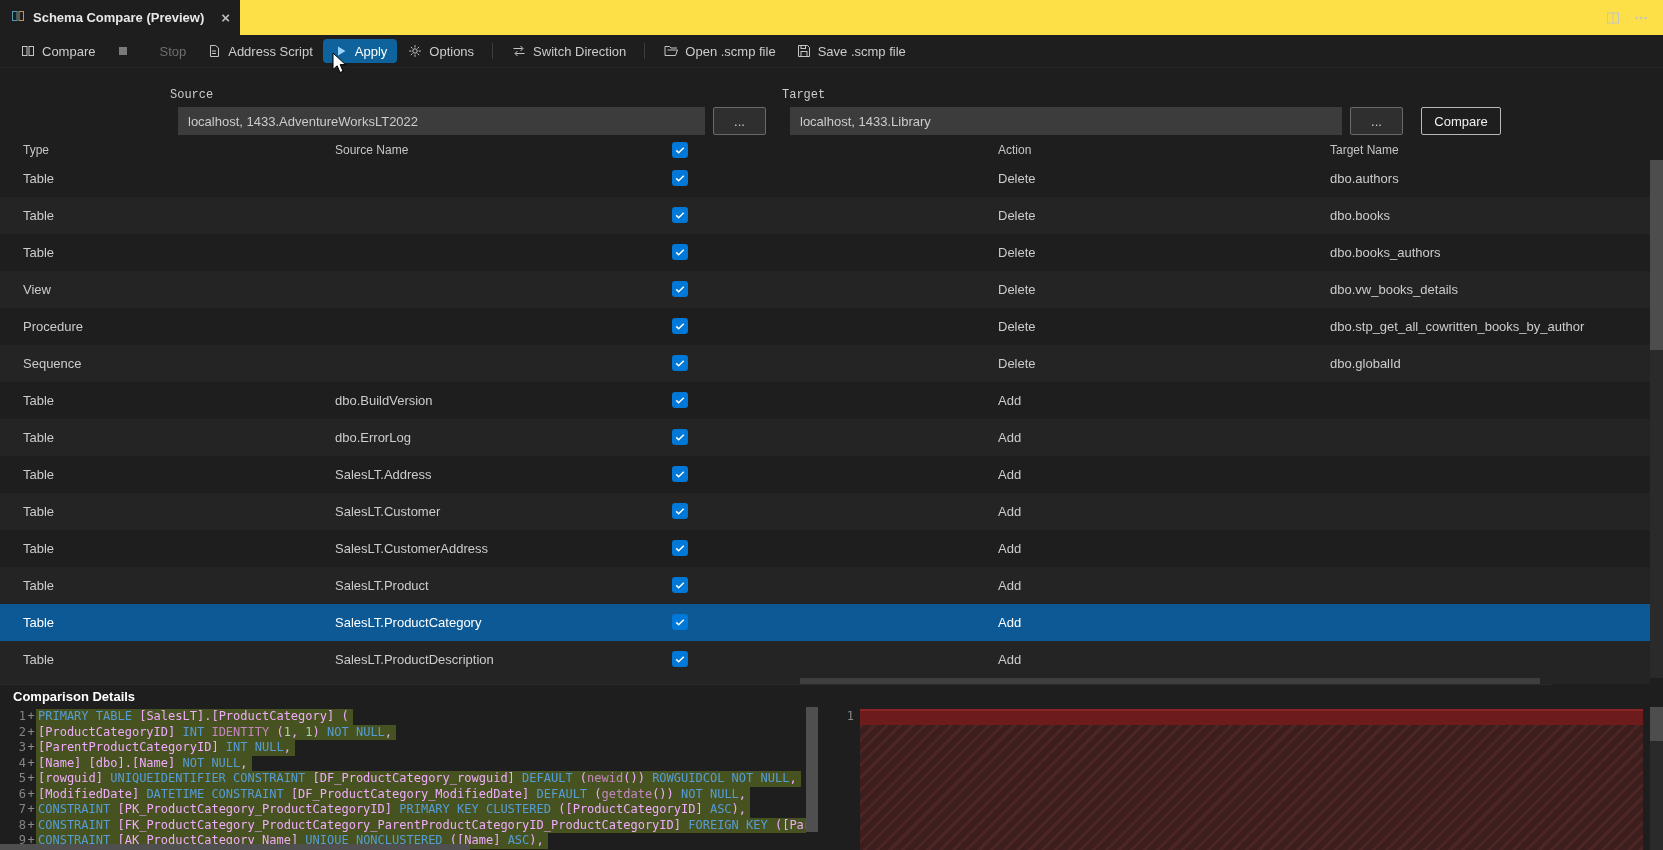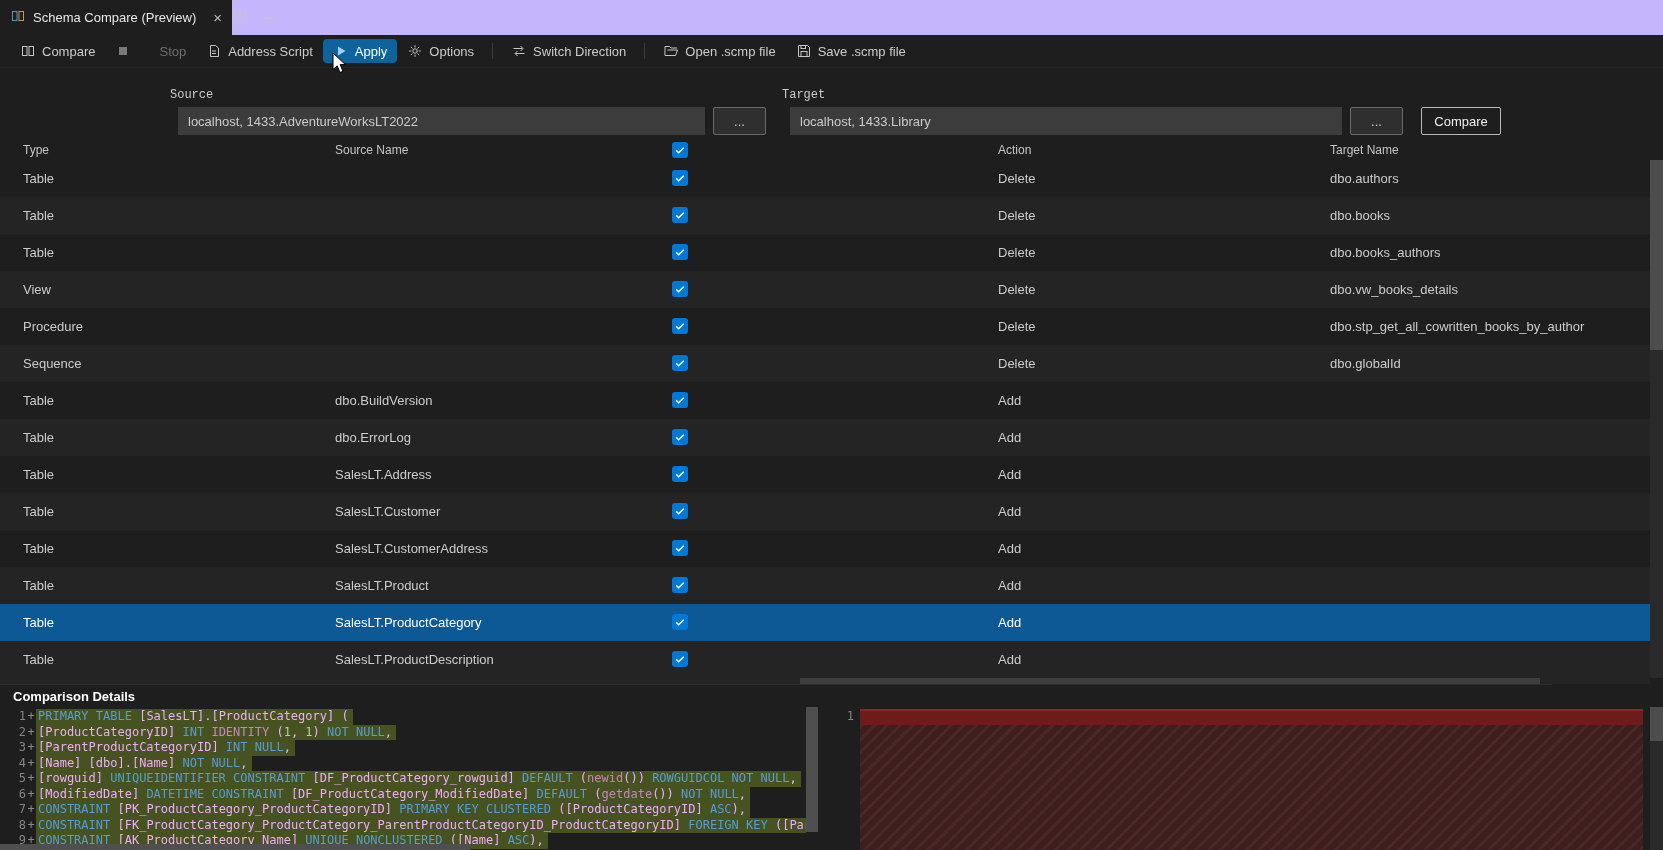"Schema Compare (Preview)" .tabbar { background: #c4b5fd -> #fde047; font-weight: none -> bold; justify-content: flex-start -> space-between }
